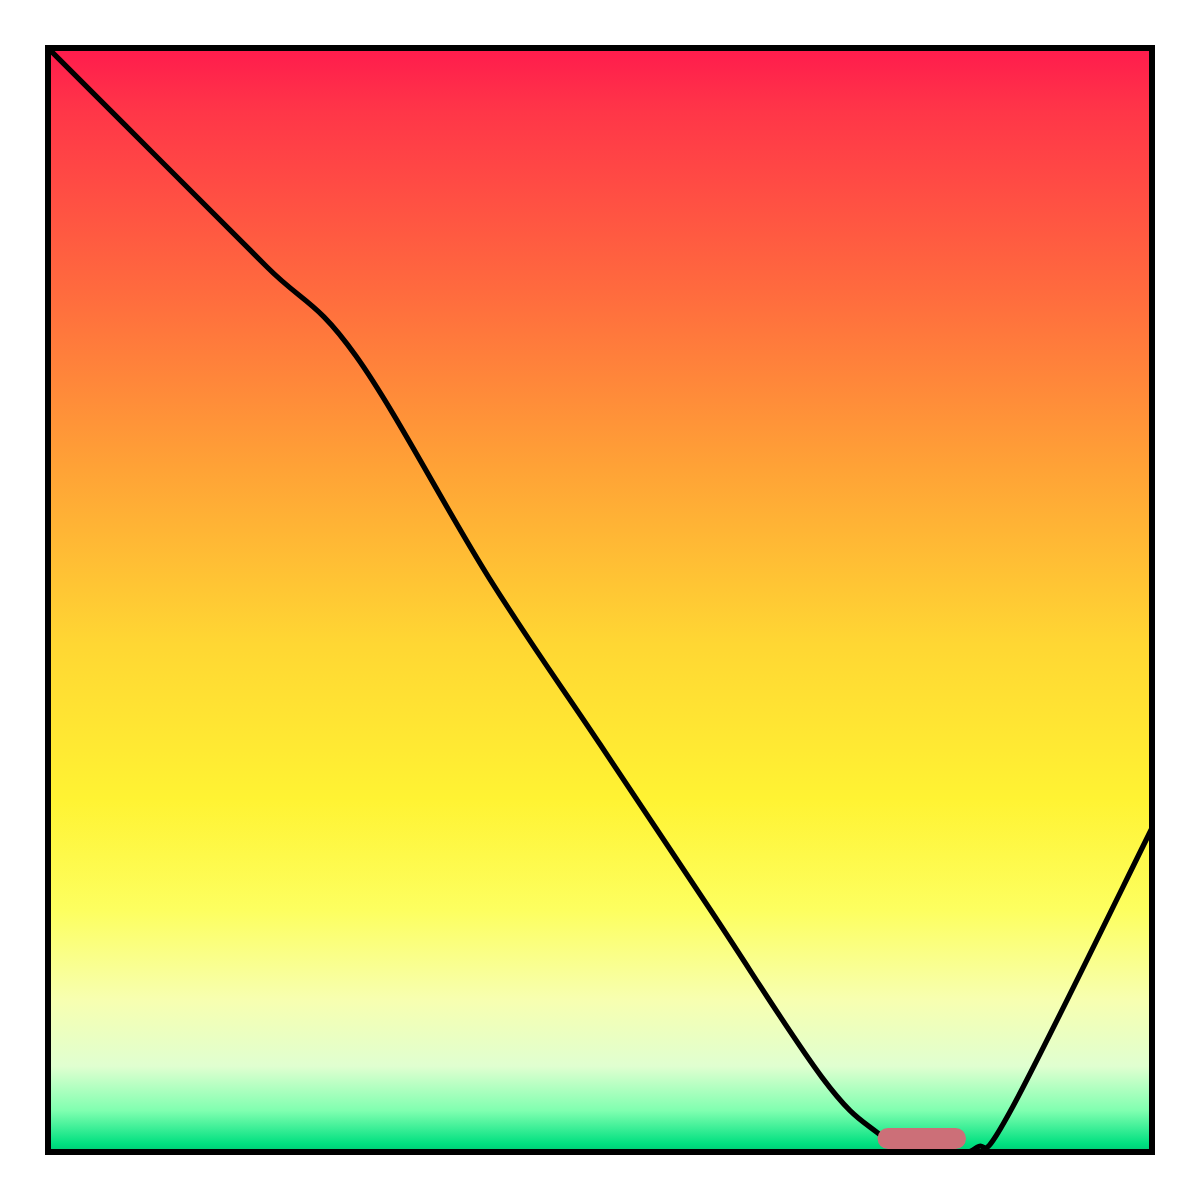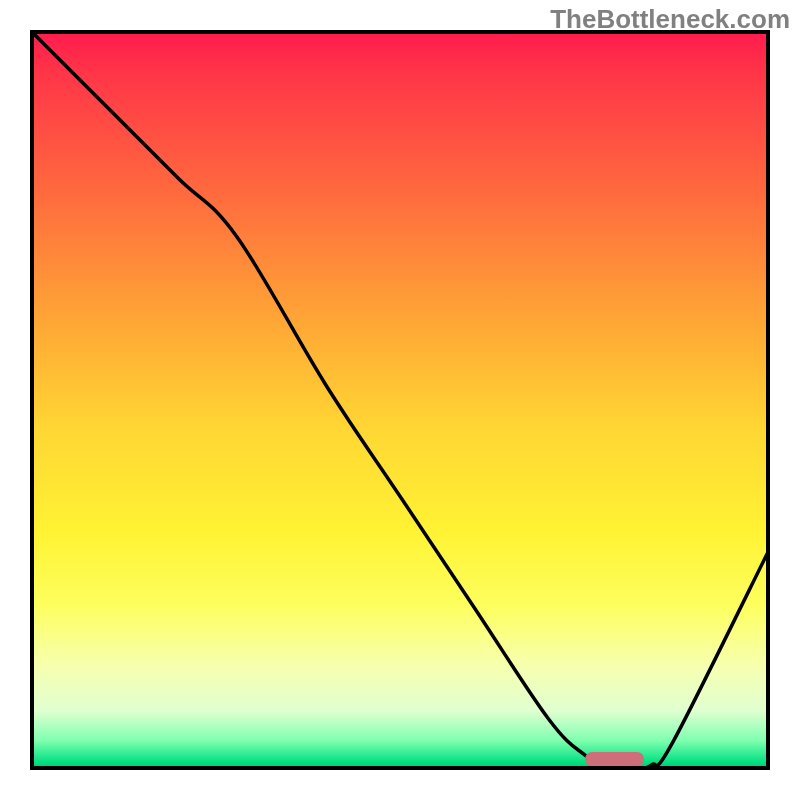"TheBottleneck.com" div.watermark { html: <div>TheBottleneck.com</div> -> none }
